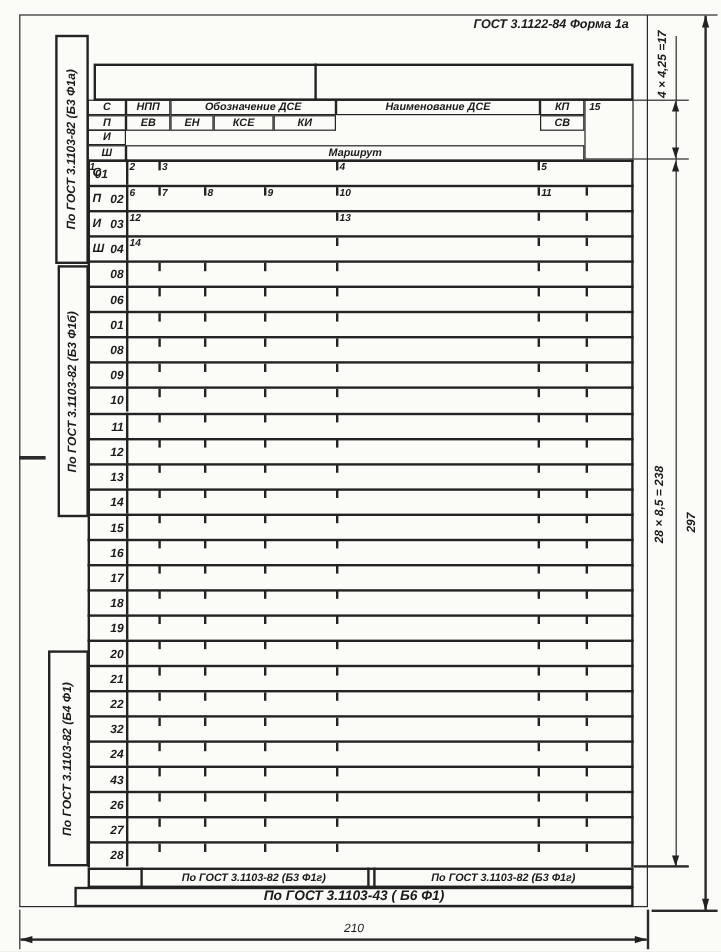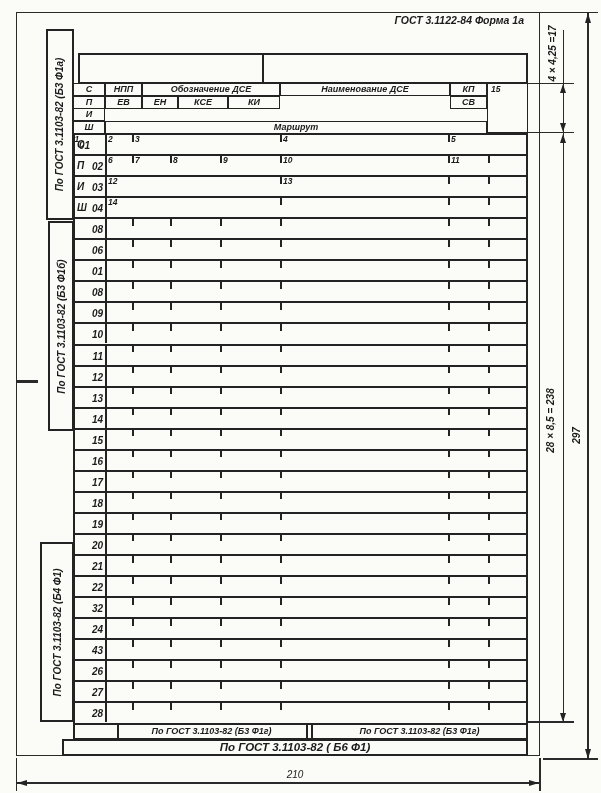"По ГОСТ 3.1103-82 ( Б6" div.bx { text: 3.1103-82 -> 3.1103-43 }
